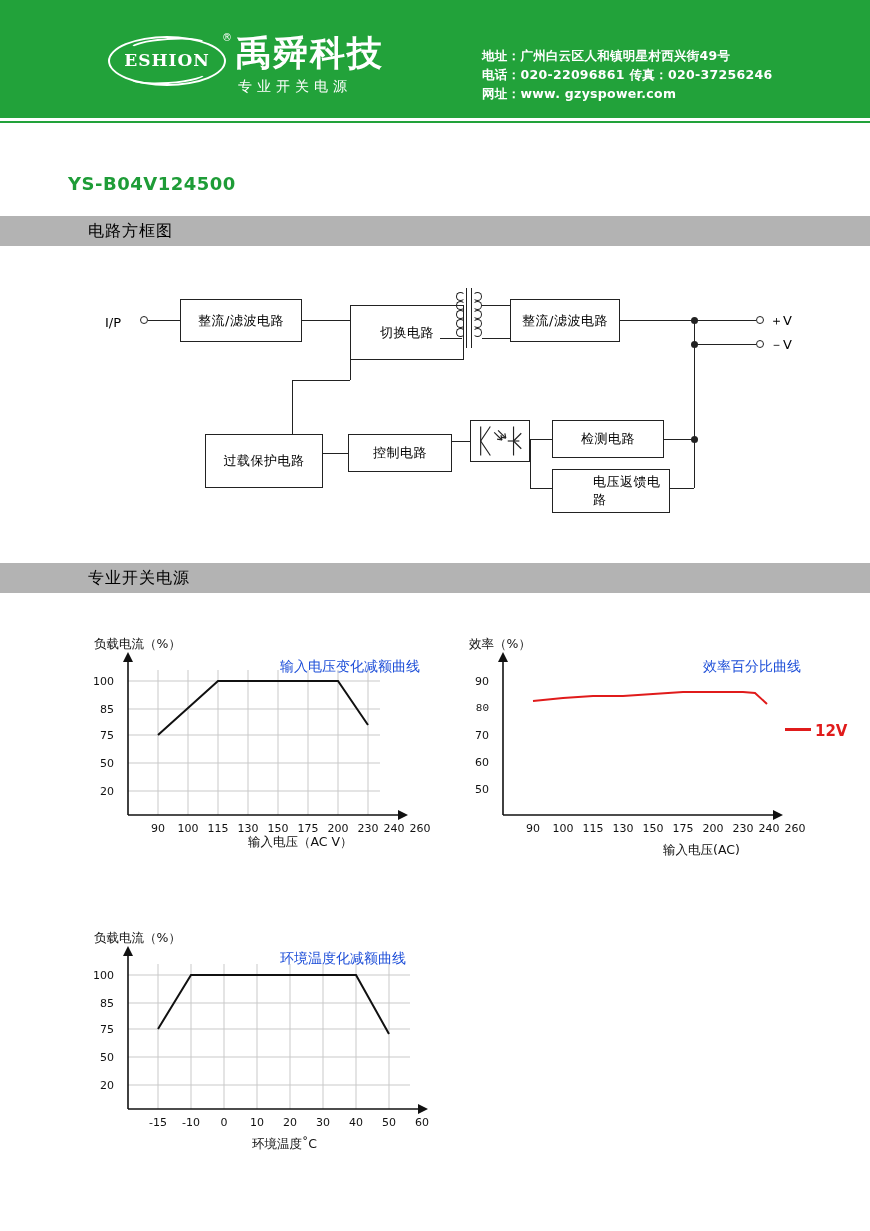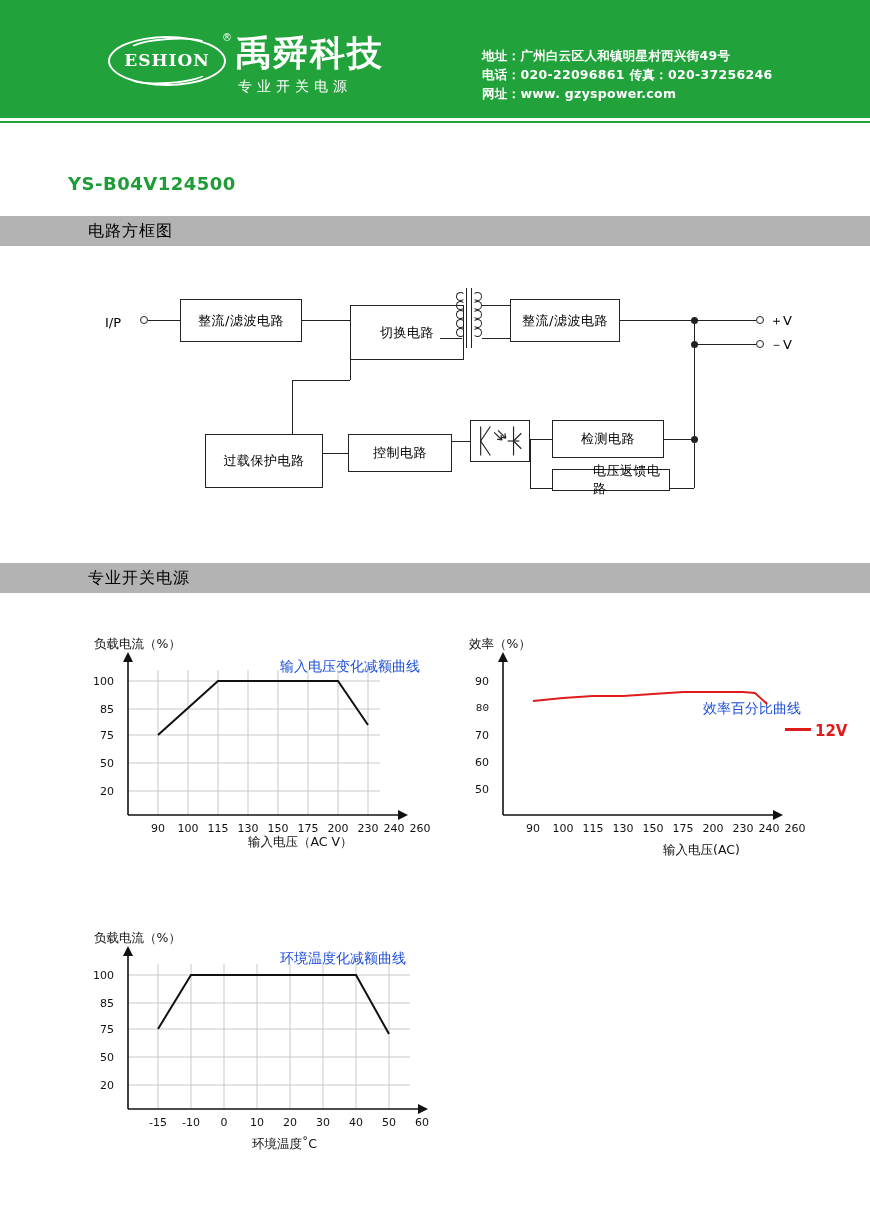"电压返馈电路" div.bx { height: 22px -> 44px }
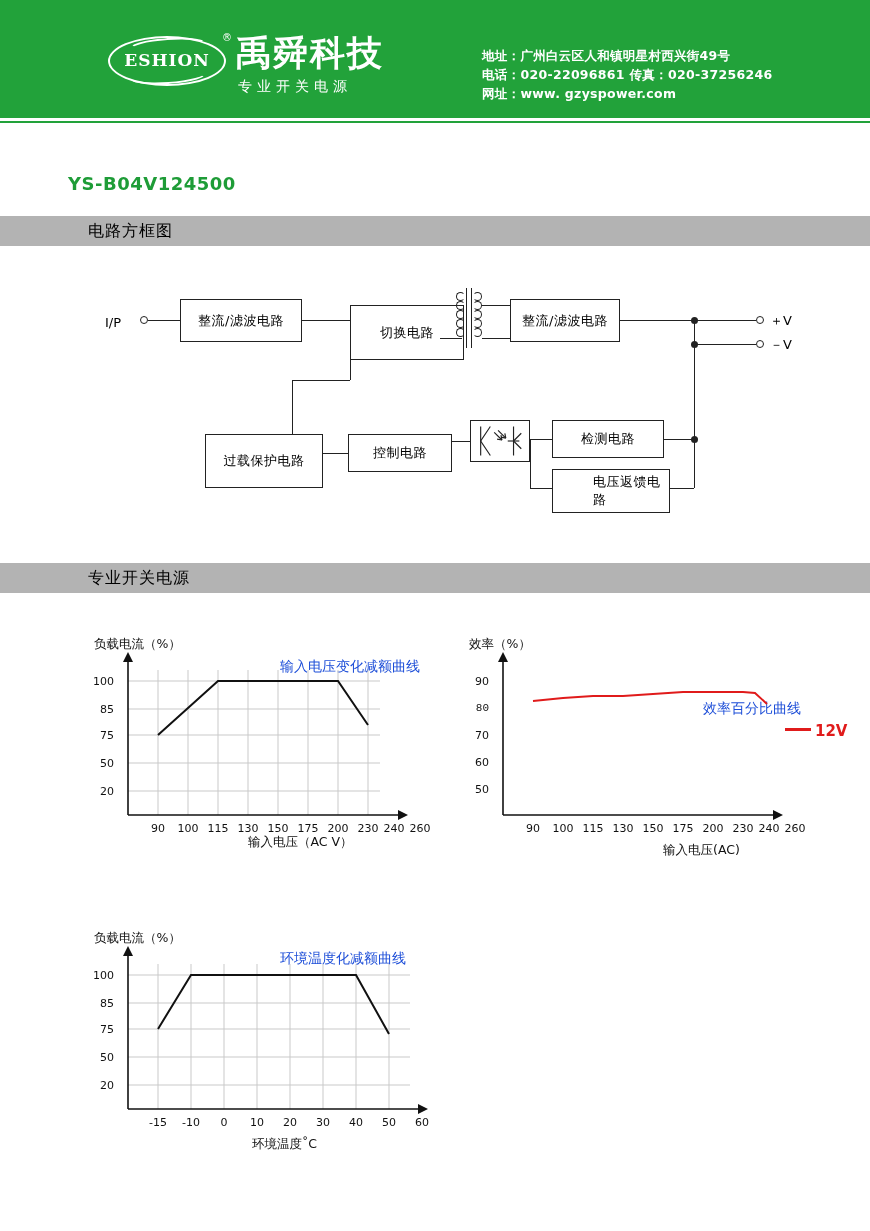"效率百分比曲线" div.chart-title { margin-top: 42px -> none }
